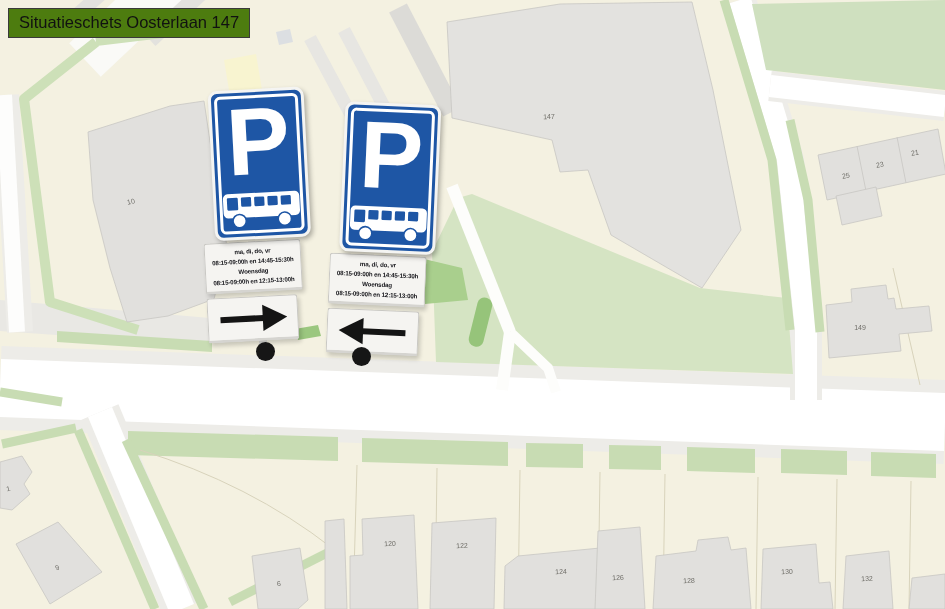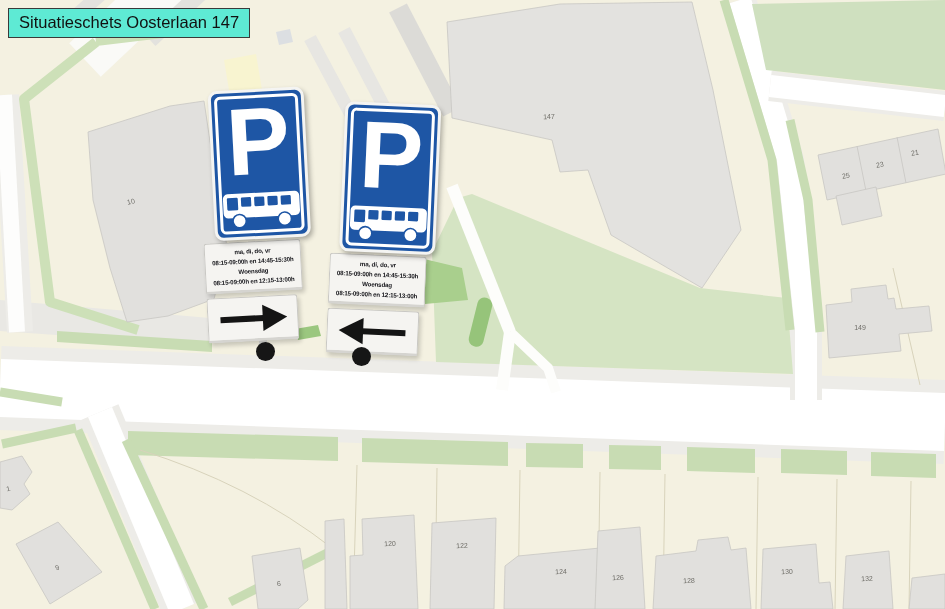"Situatieschets Oosterlaan 147" .title-box { background: #5eead4 -> #4d7c0f }
